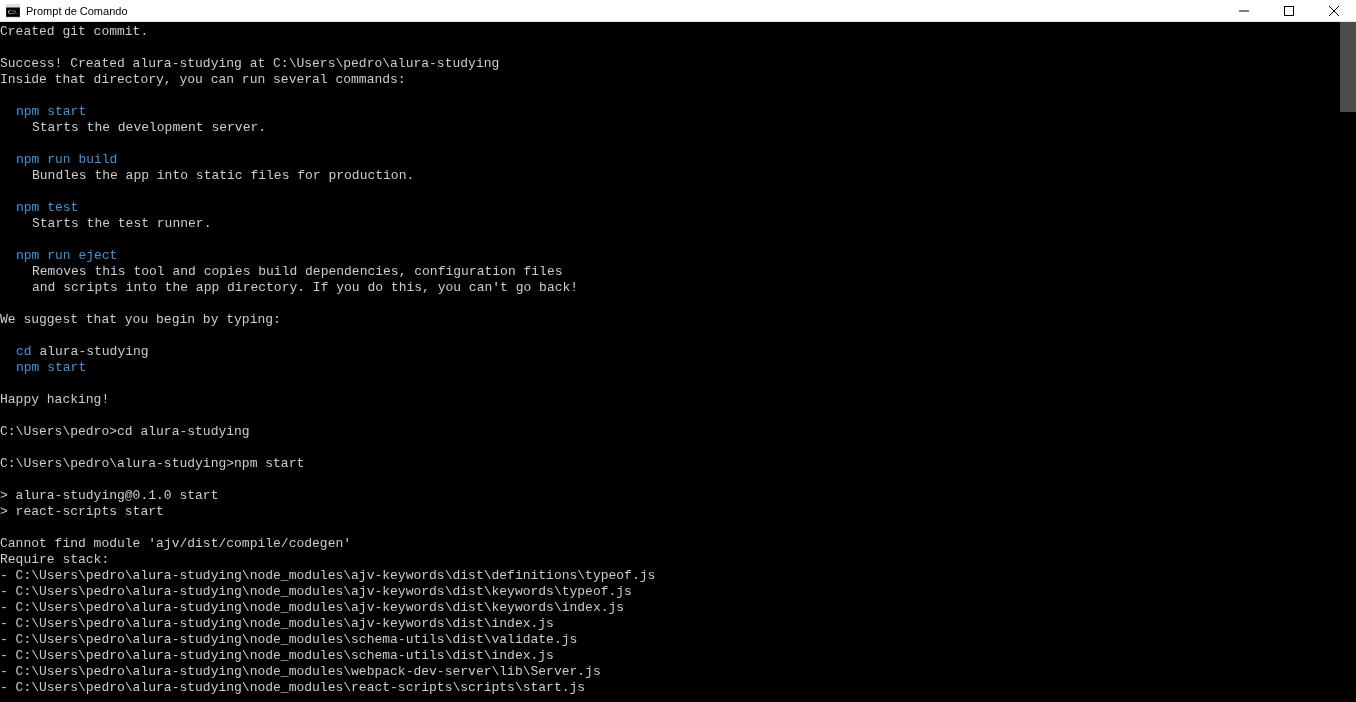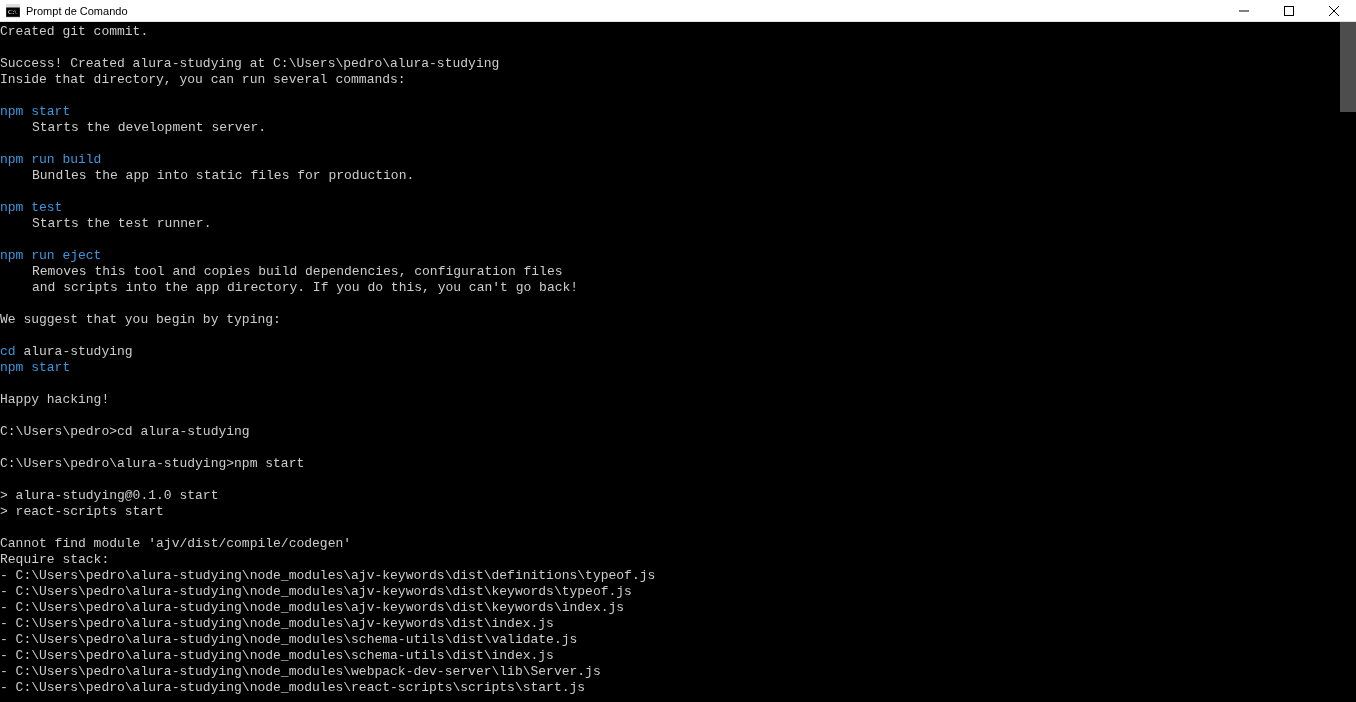"npm start" .indent1 { padding-left: none -> 16px }
